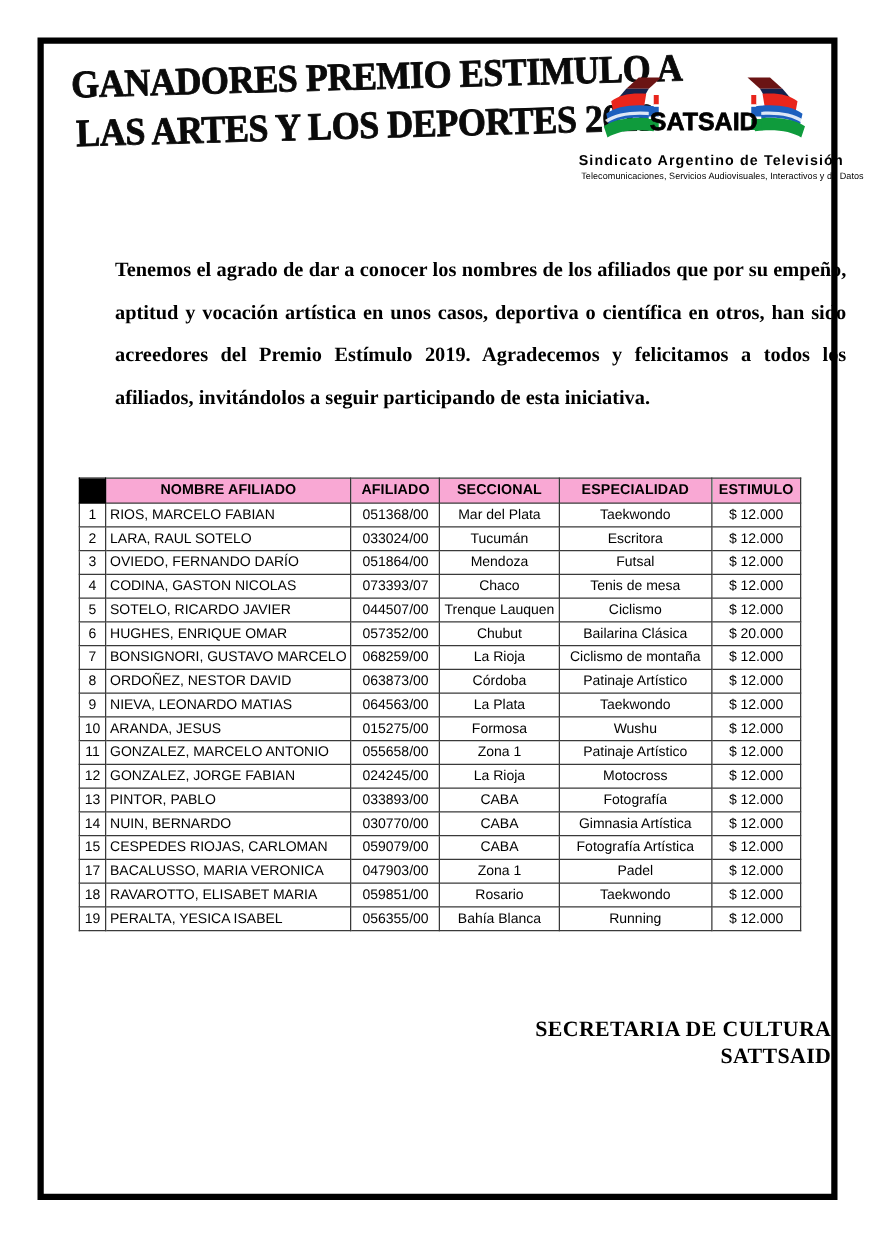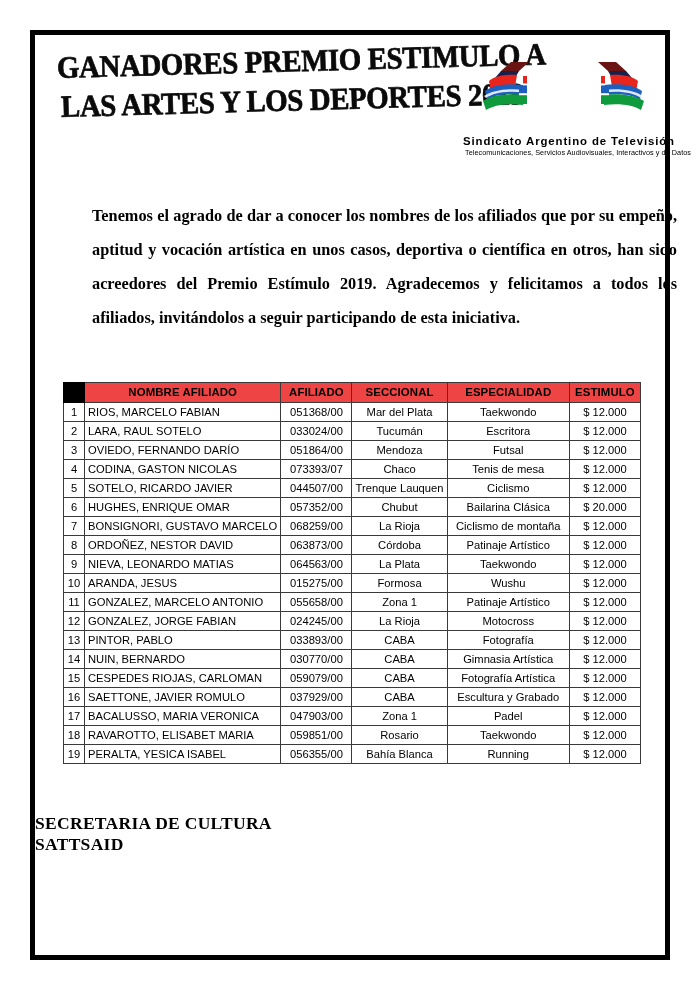"SATSAID" div { html: none -> <div>SATSAID</div> }
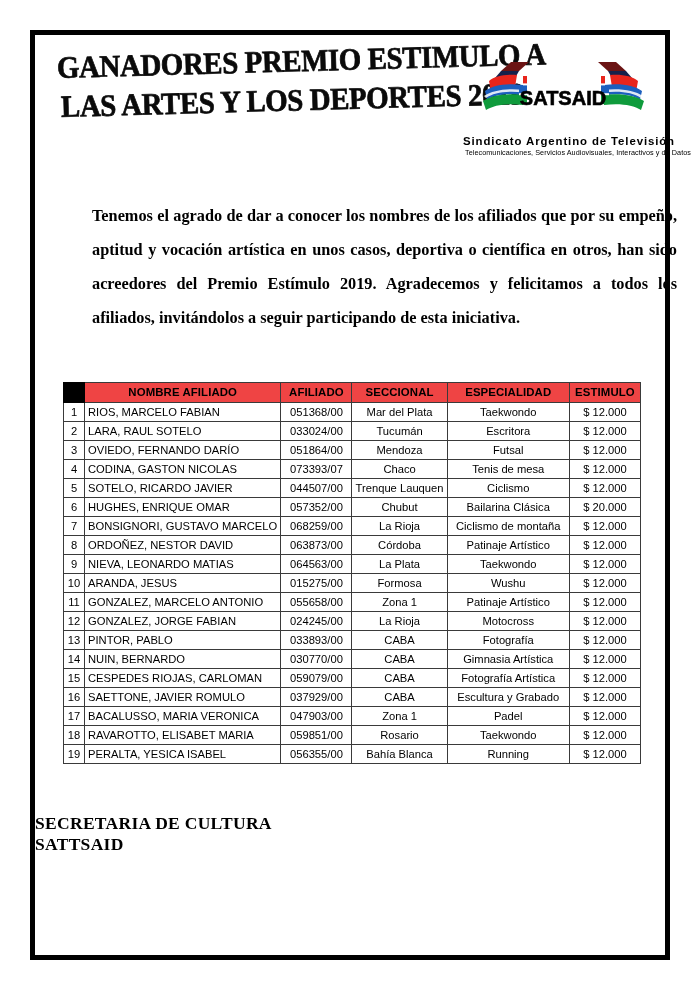"Sindicato Argentino de Televisión" #logo-sub1 { margin-top: 16px -> 4px }
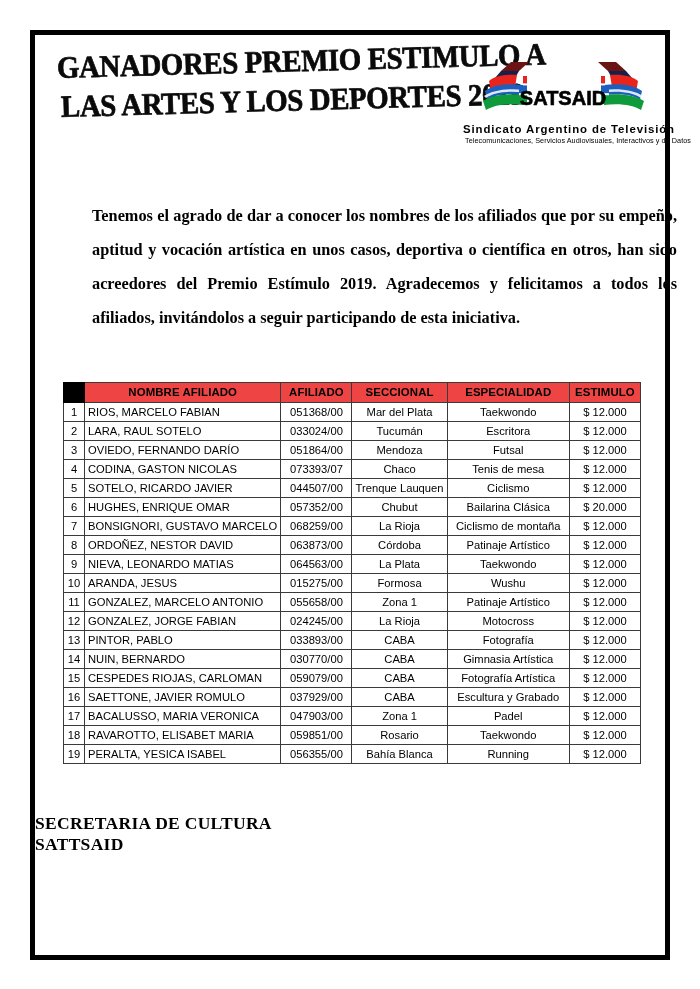"NOMBRE AFILIADO" table#winners-table thead th { background: #ef4444 -> #f9a8d4 }
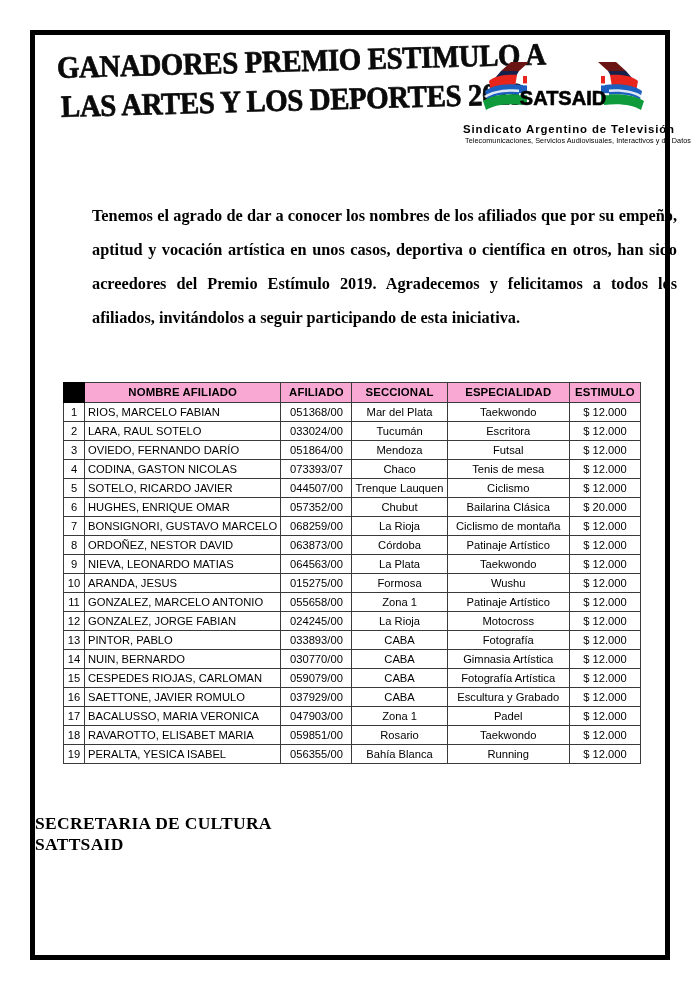"16" tr { html: <tr> <td>16</td> <td>SAETTONE, JAVIER ROMULO</td> <td>037929/00</td> <td>CABA</td> <td>Escultura y Grabado</td> <td>$ 12.000</td> </tr> -> none }
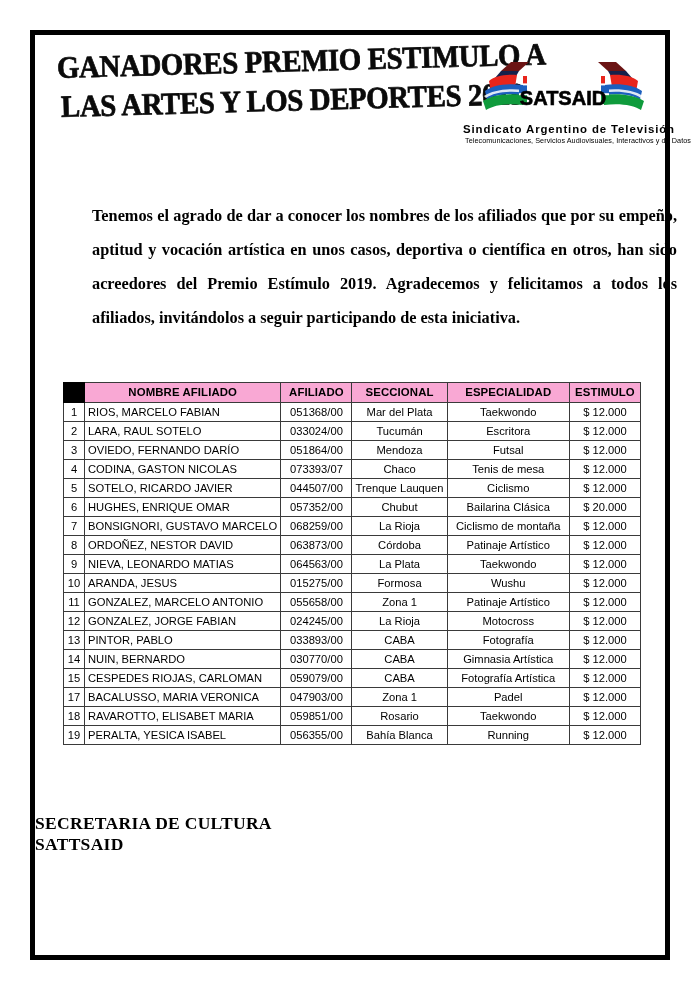"SECRETARIA DE CULTURA" #doc-footer { text-align: left -> right }
